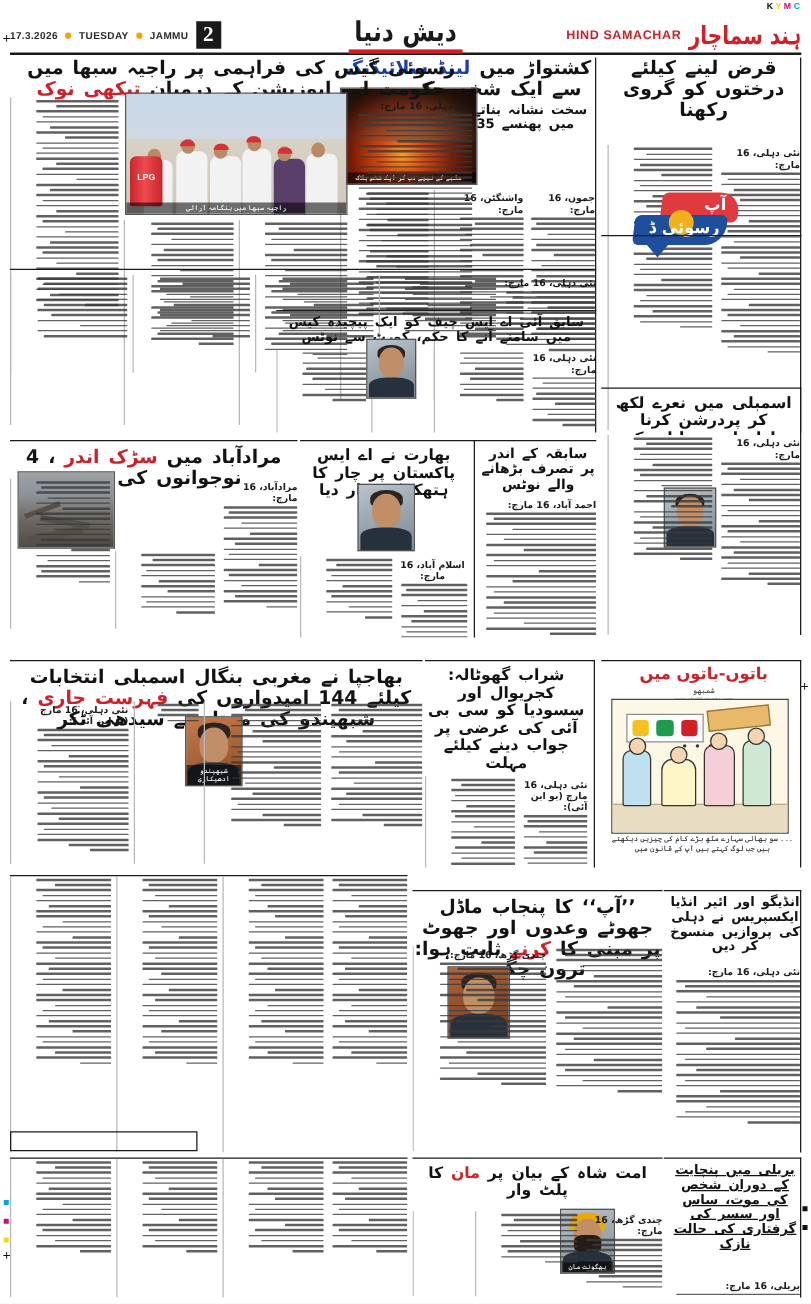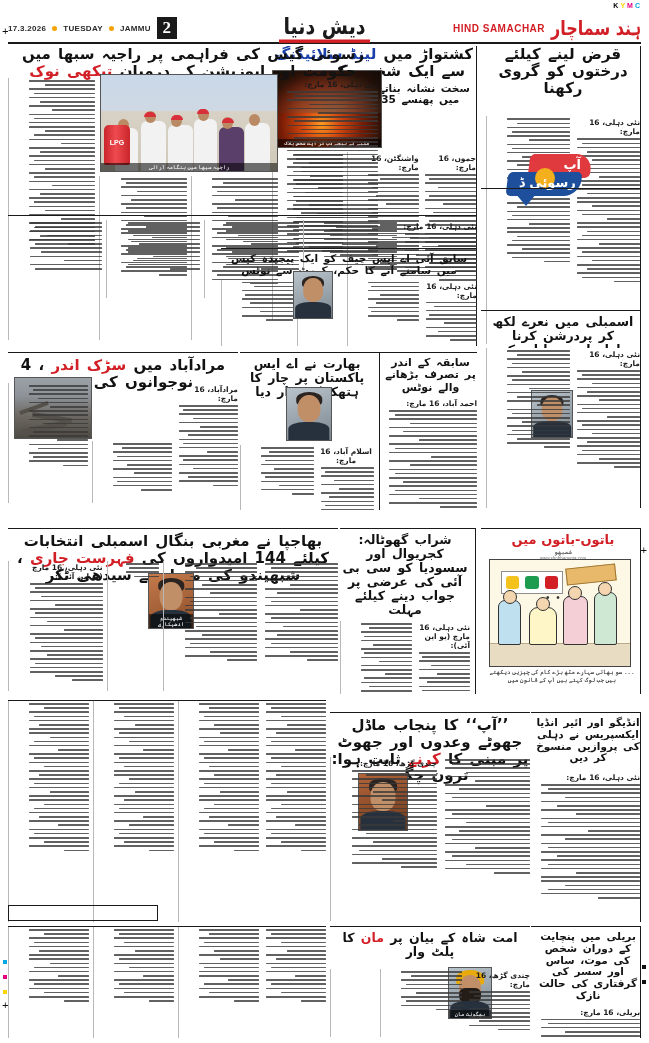"بریلی میں پنچایت کے دوران" div.hl { margin-bottom: 4px -> 20px; text-decoration: none -> underline }
